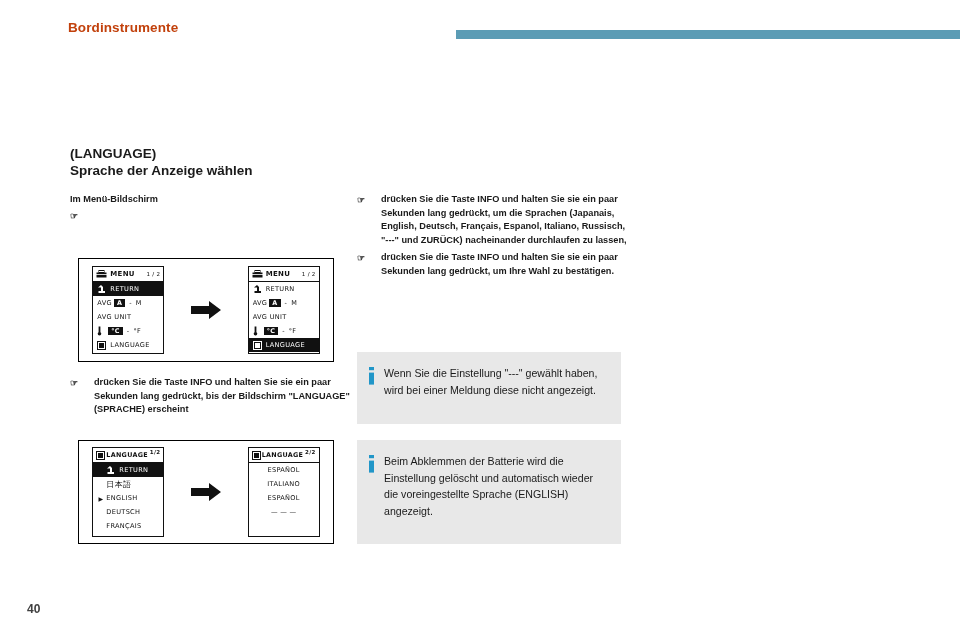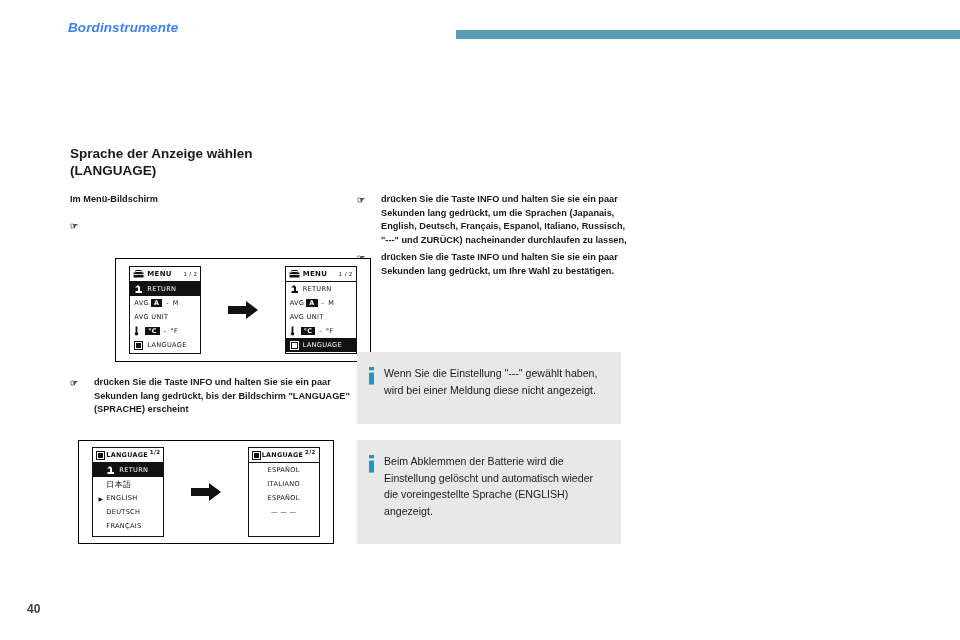"Bordinstrumente" .header-title { color: #3b82f6 -> #c2410c; font-style: italic -> none }
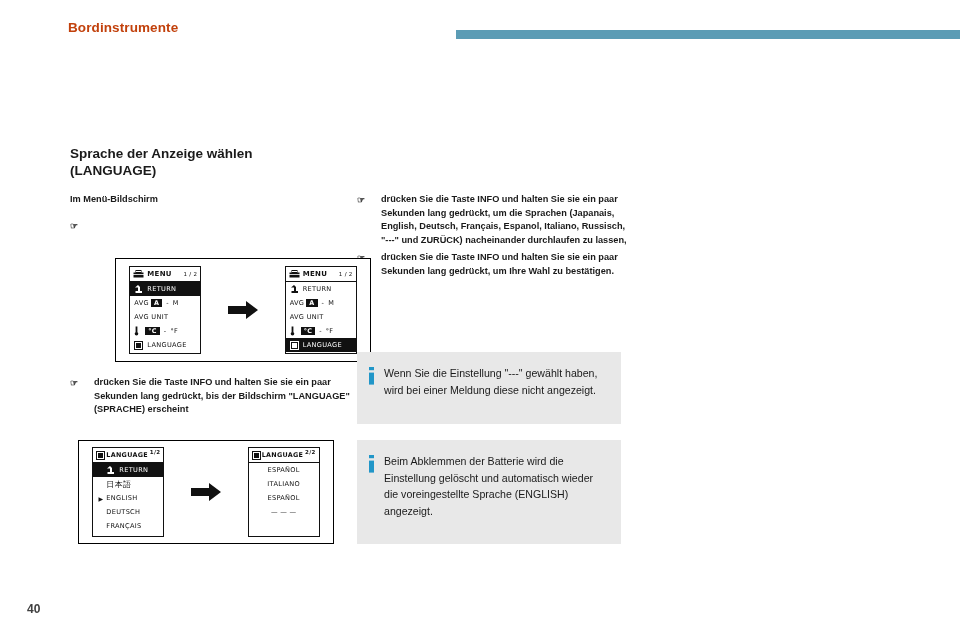"Sprache der Anzeige wählen" div { order: before "(LANGUAGE)" -> after "(LANGUAGE)" }
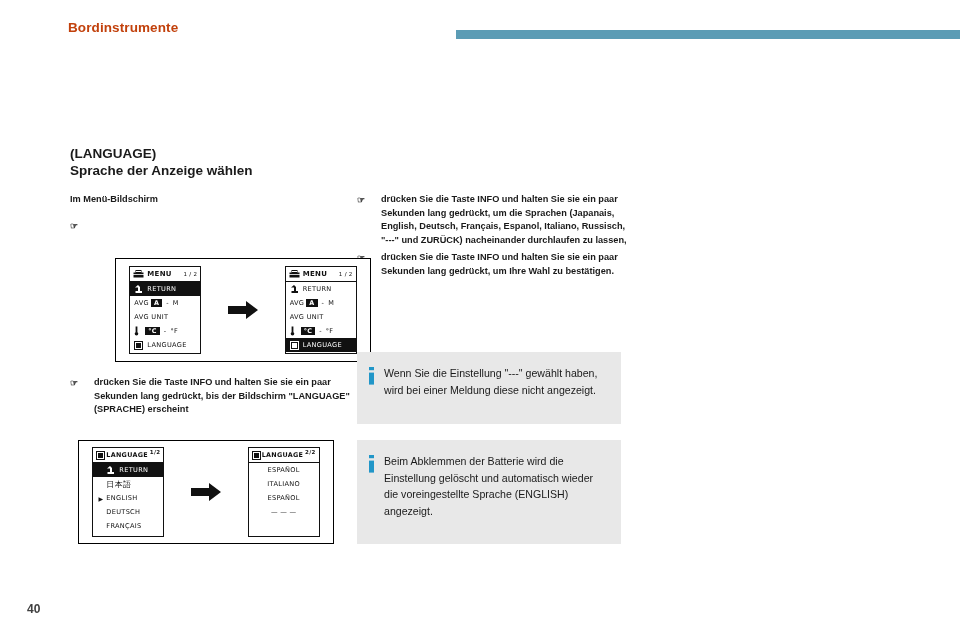"Im Menü-Bildschirm" .lead { margin-bottom: 12px -> 2px }
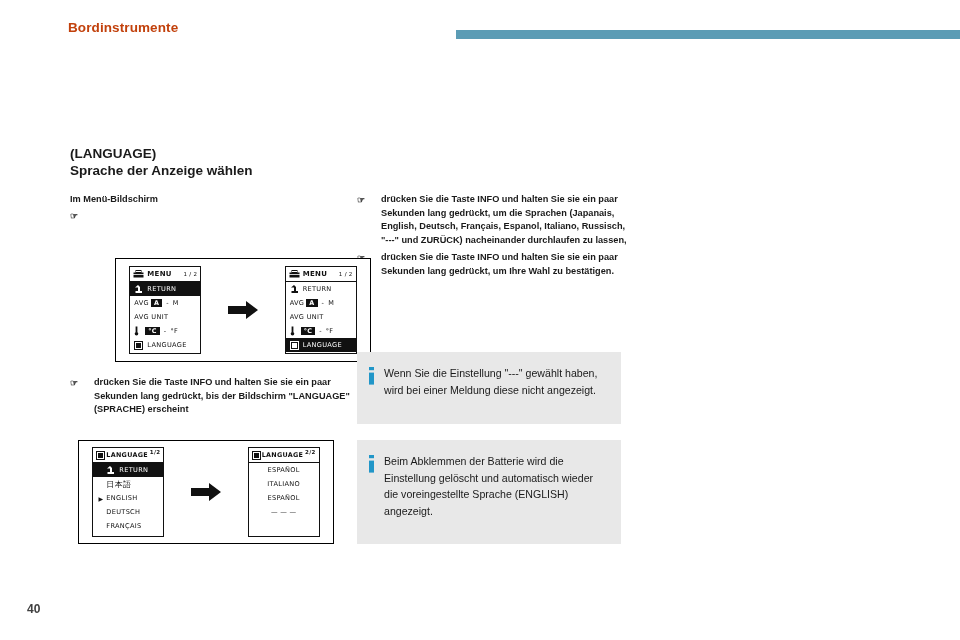"MENU" .fig1 { margin-left: 37px -> none }
